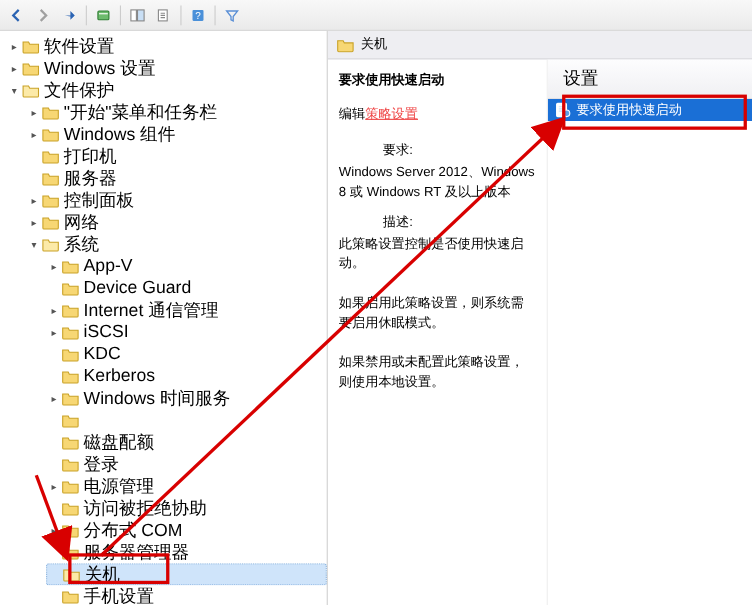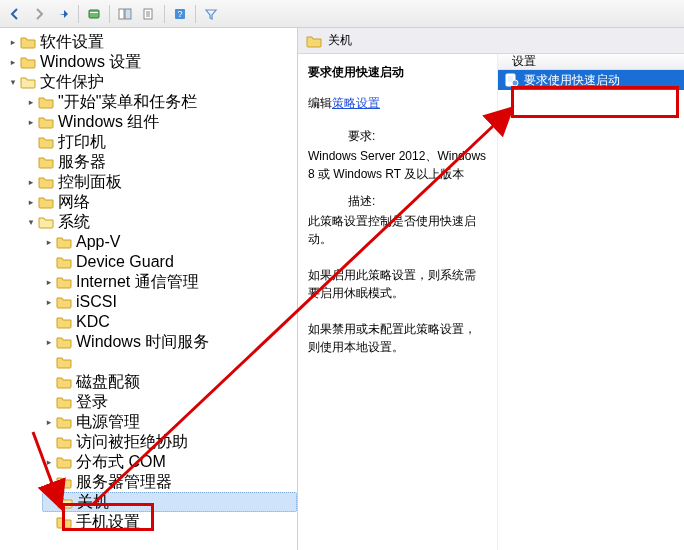"设置" .list-header { font-size: 12px -> 16px; height: 16px -> 36px }
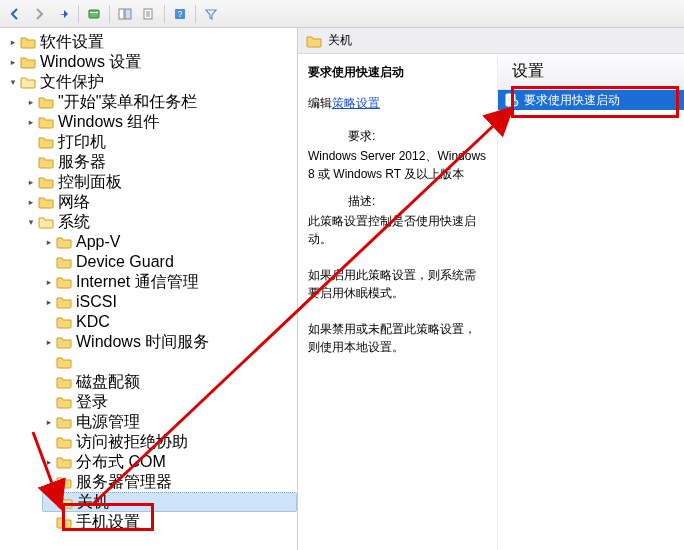"策略设置" .edit-line a { color: #1d4ed8 -> #ef4444 }
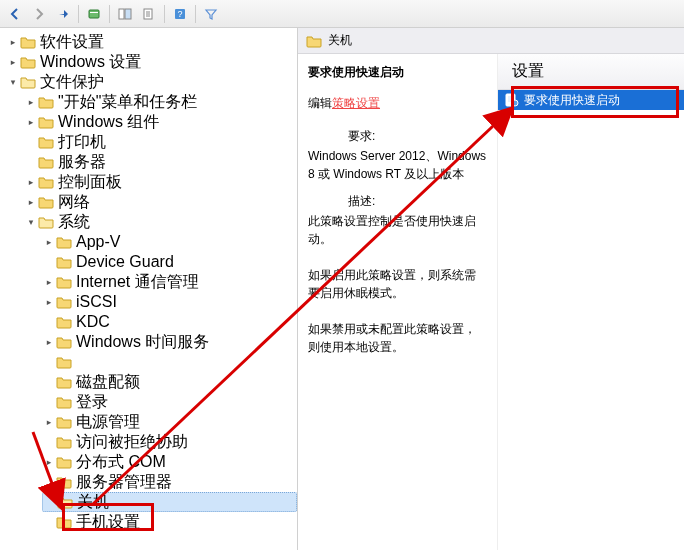"Kerberos" li { html: none -> <li> <div> <span></span> <span> <svg> <path></path> </svg> </span> <span>Kerberos</span> </div> </li> }
